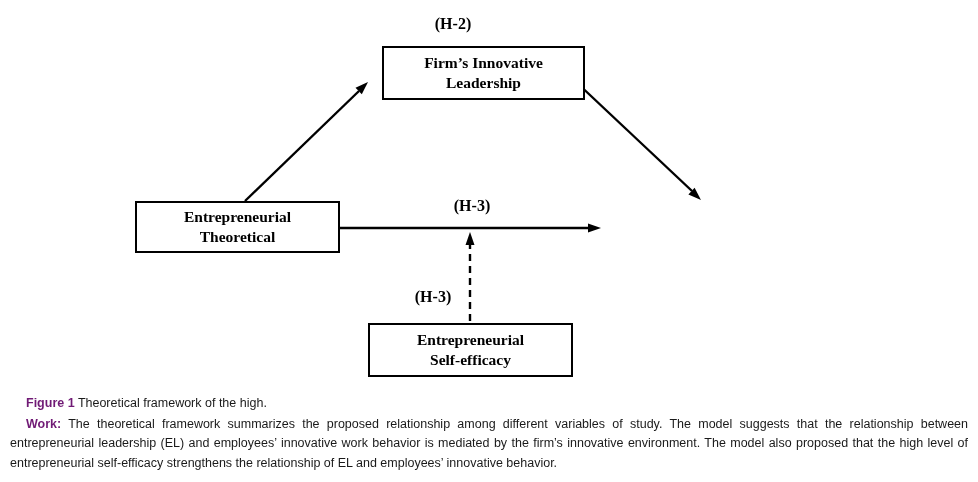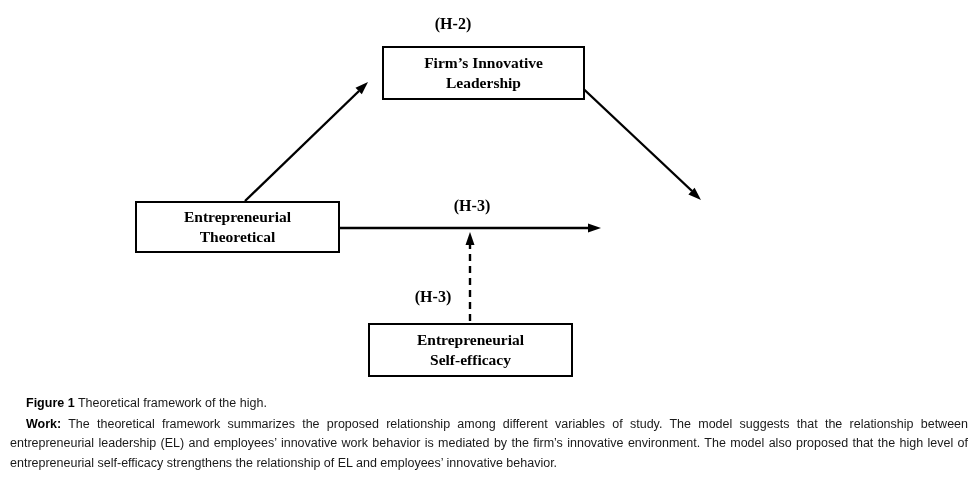"Figure 1" .caption b { color: #000000 -> #701a75 }
